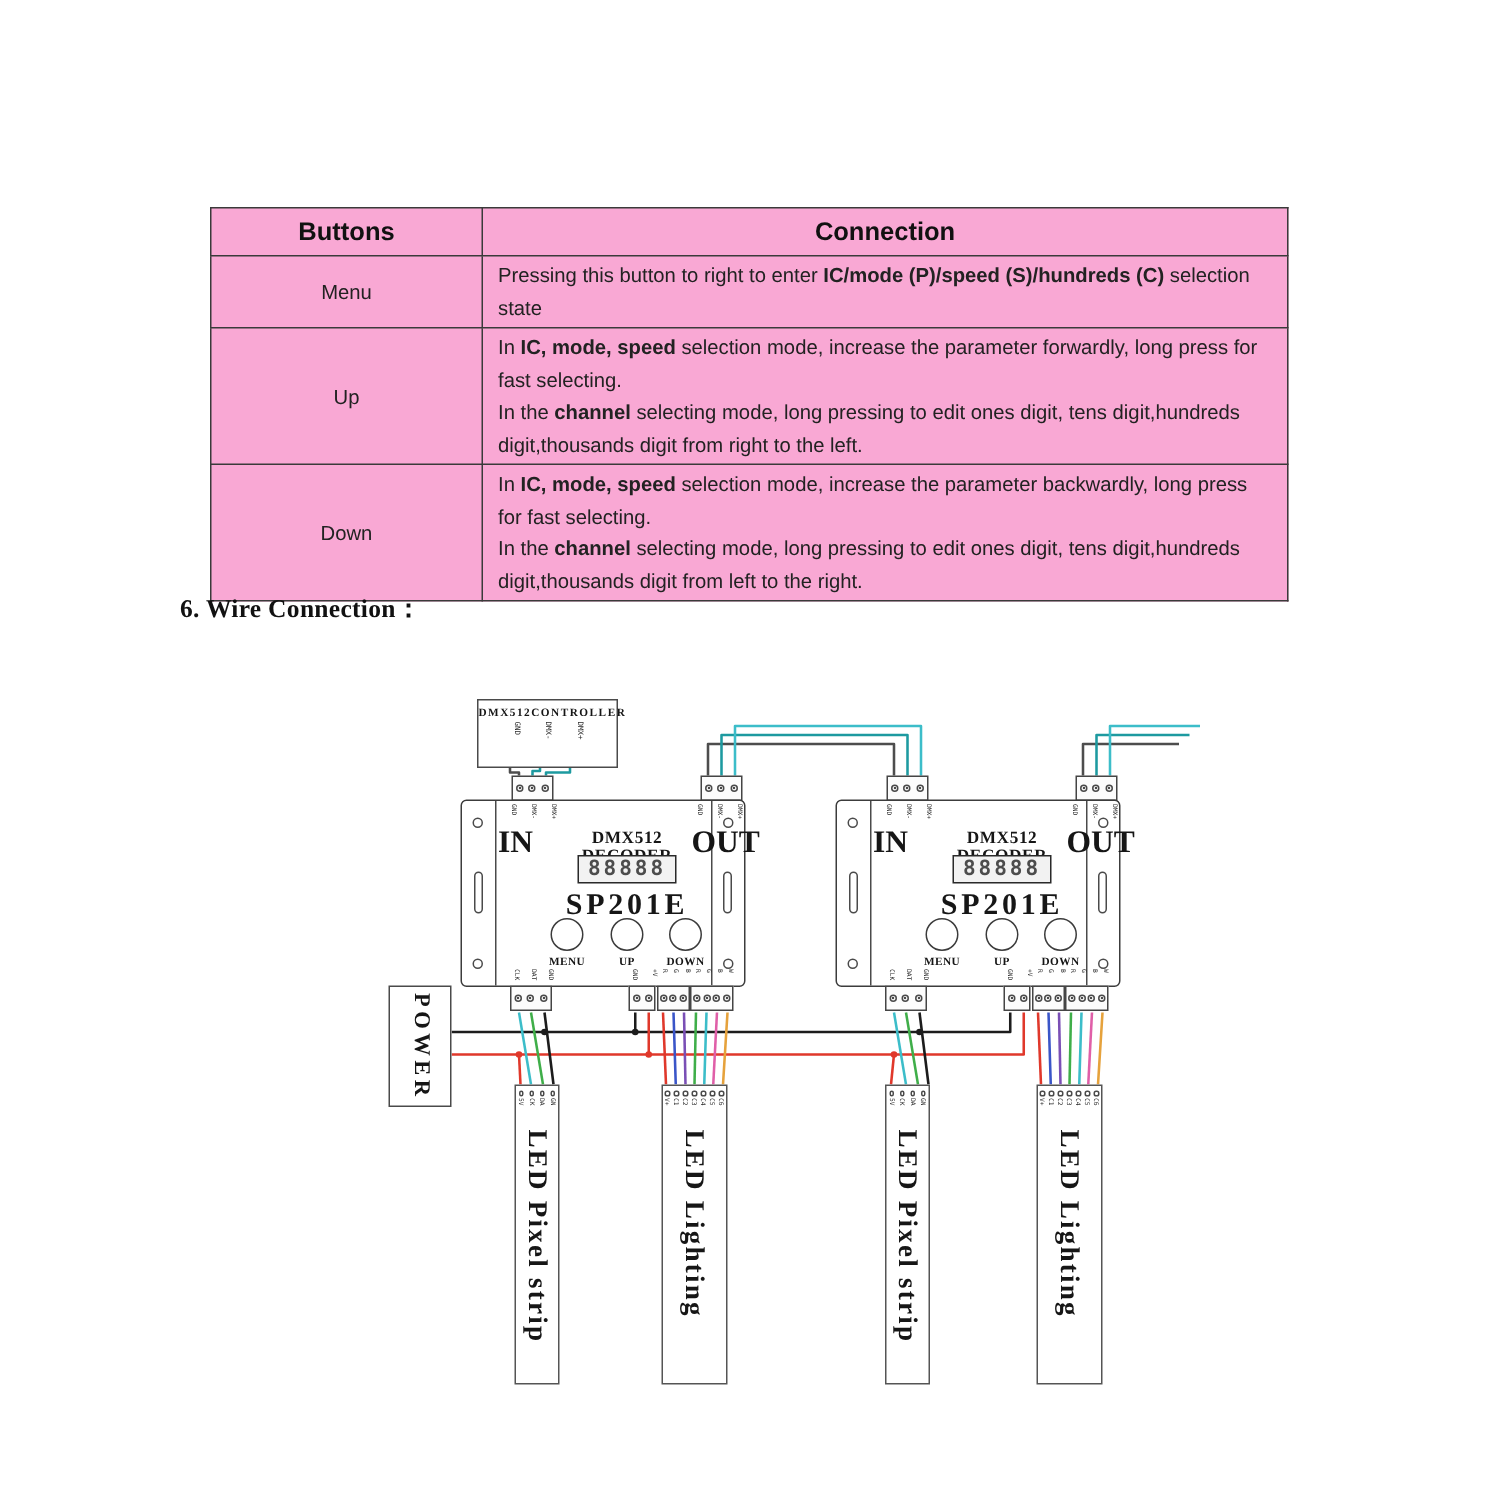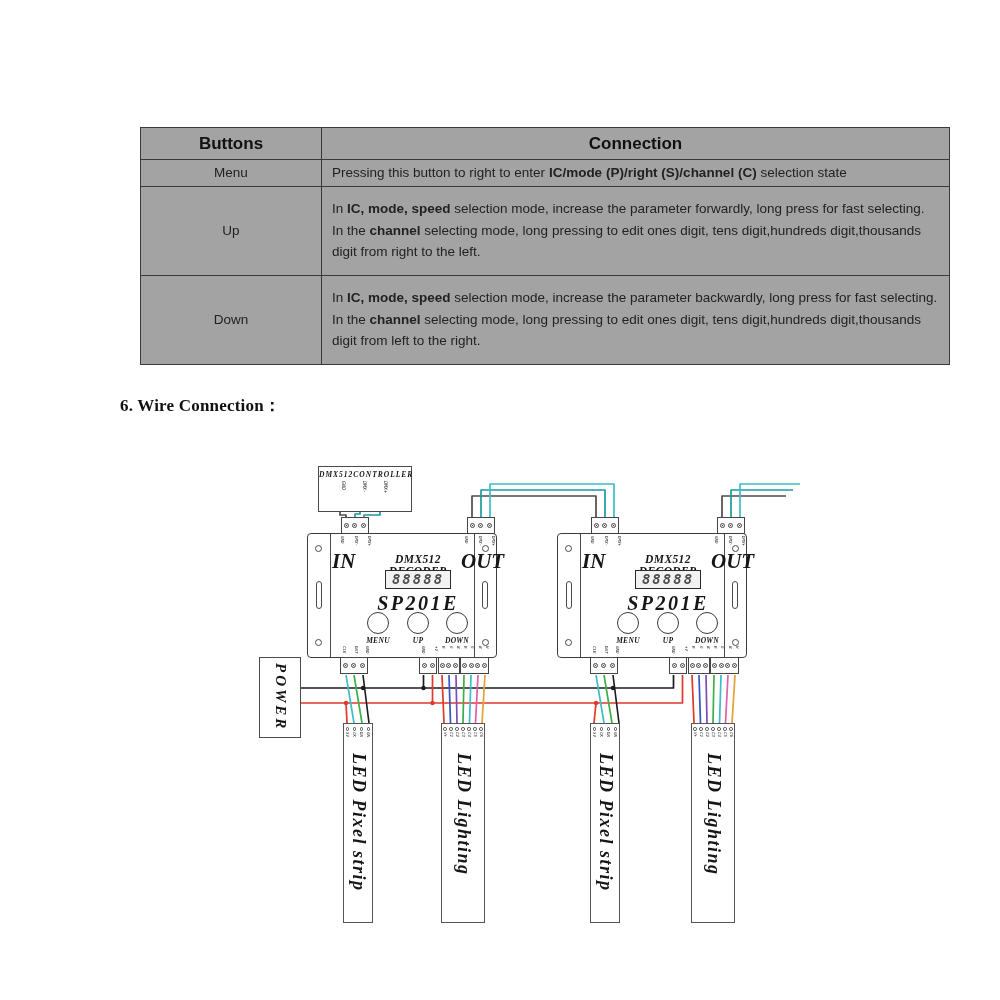"Buttons" table.keytable { background: #a3a3a3 -> #f9a8d4; top: 127px -> 138px; width: 810px -> 719px }
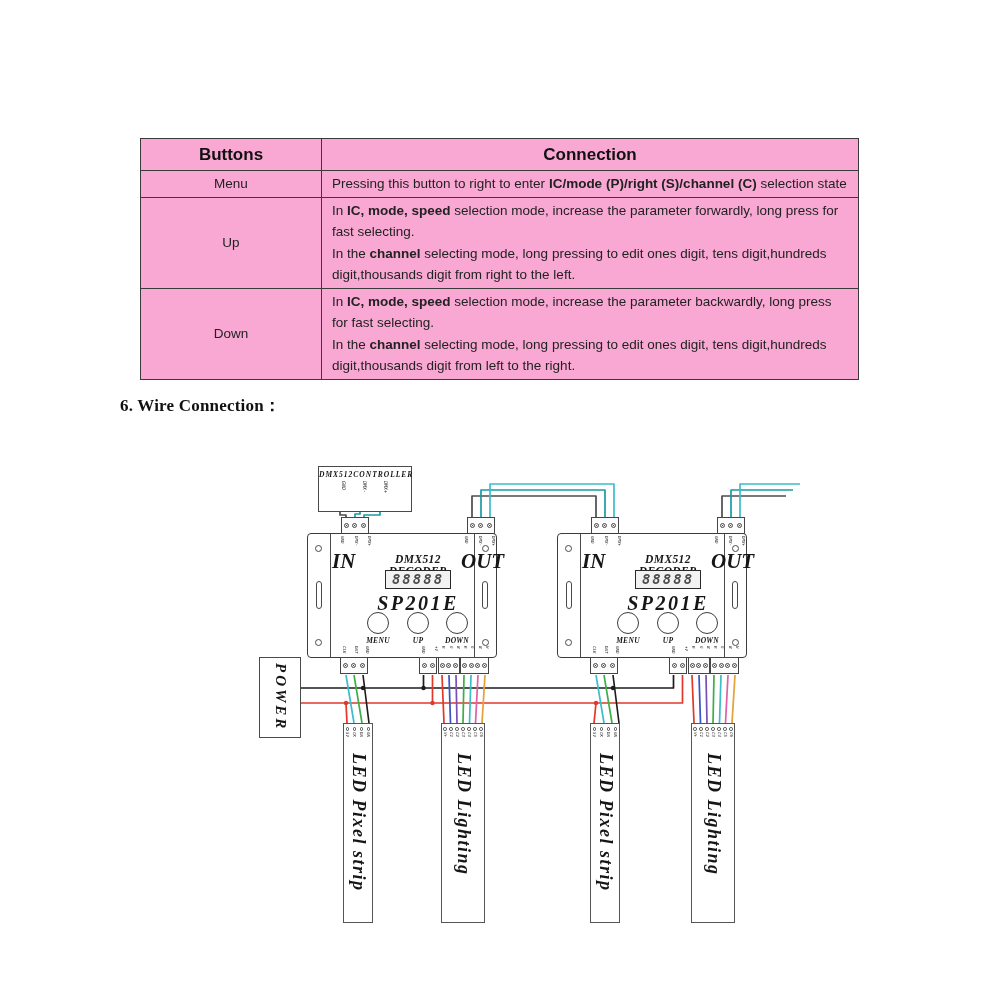"IC/mode (P)/right (S)/channel (C)" span.b { text: /right (S)/channel -> /speed (S)/hundreds }
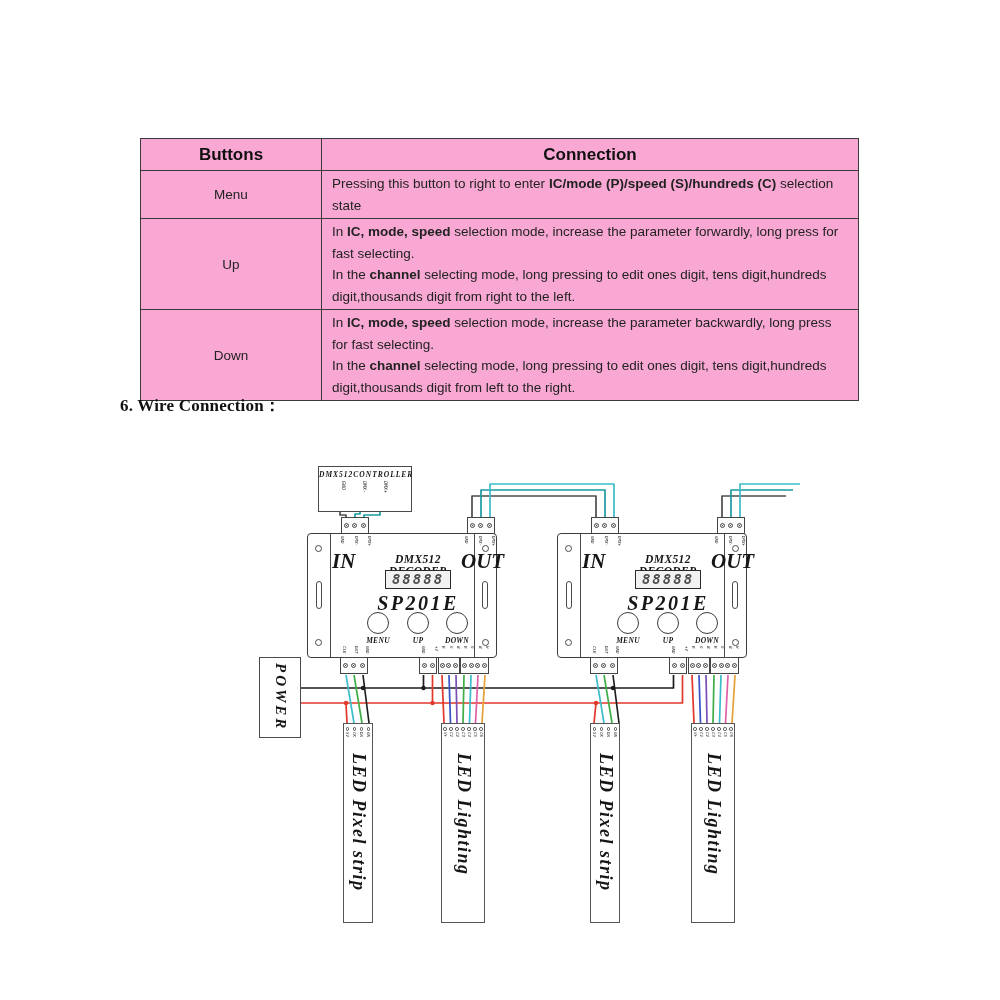"DMX512CONTROLLER" .diagram { font-style: italic -> none }
